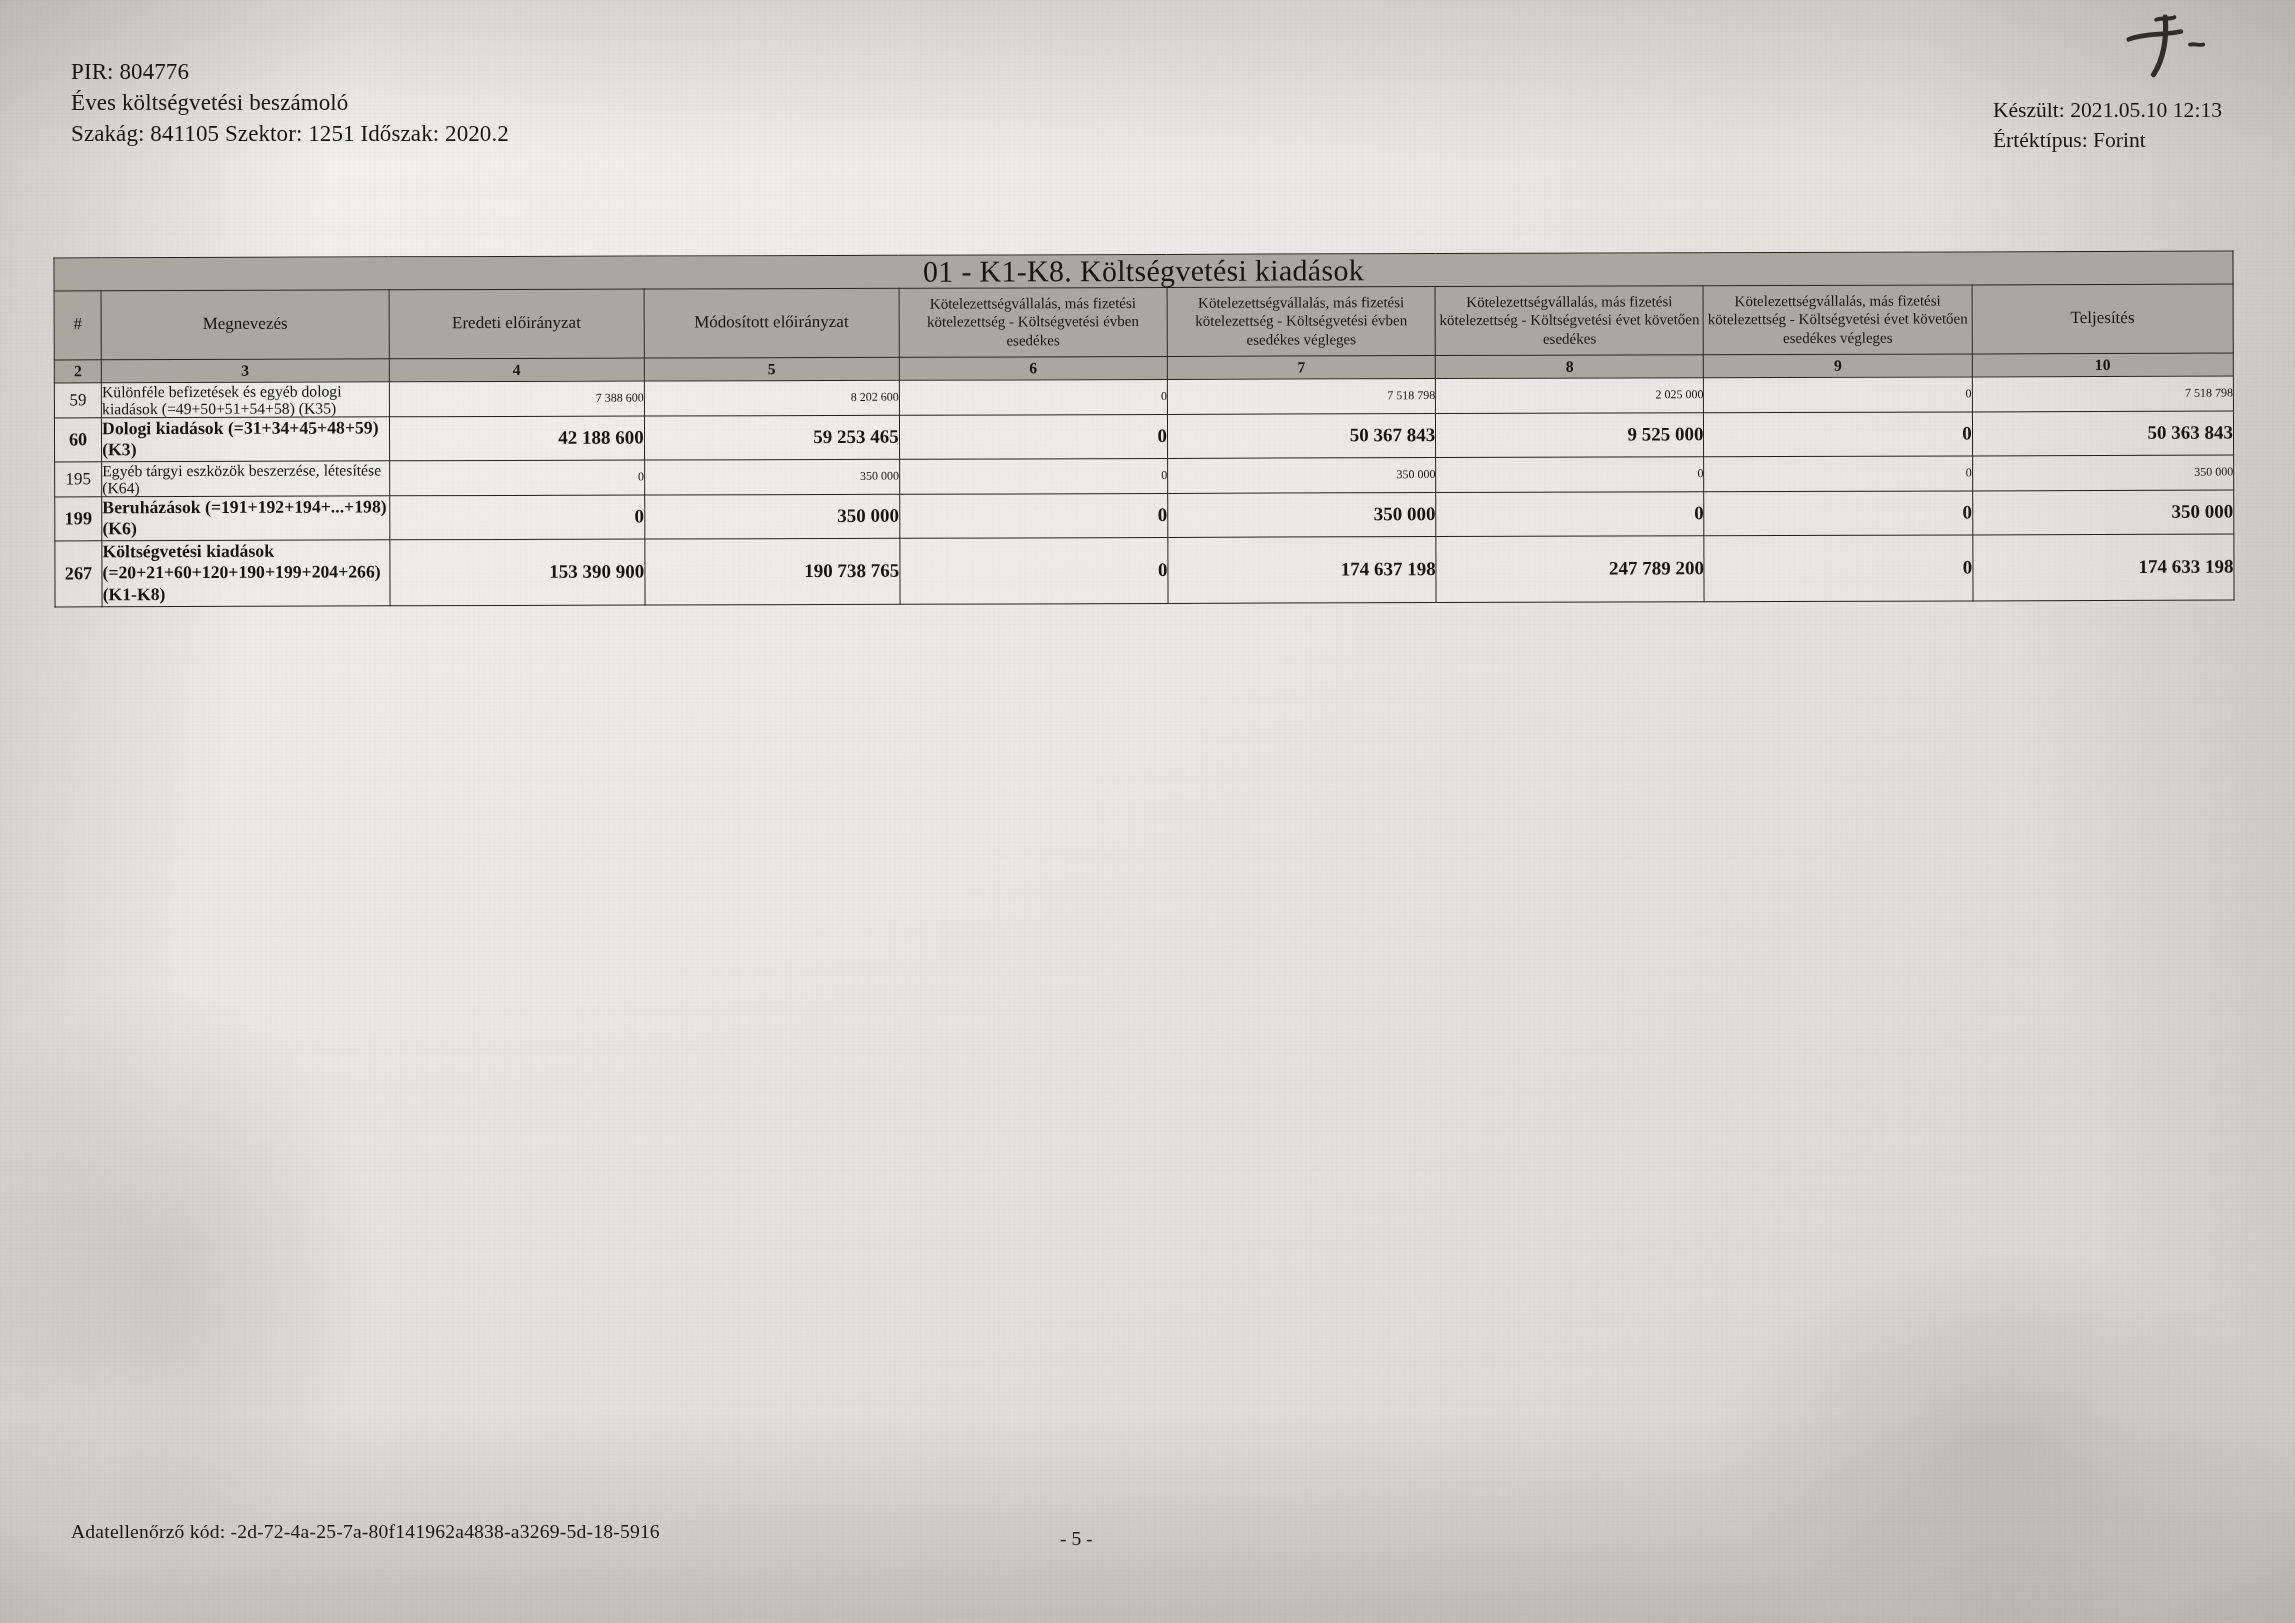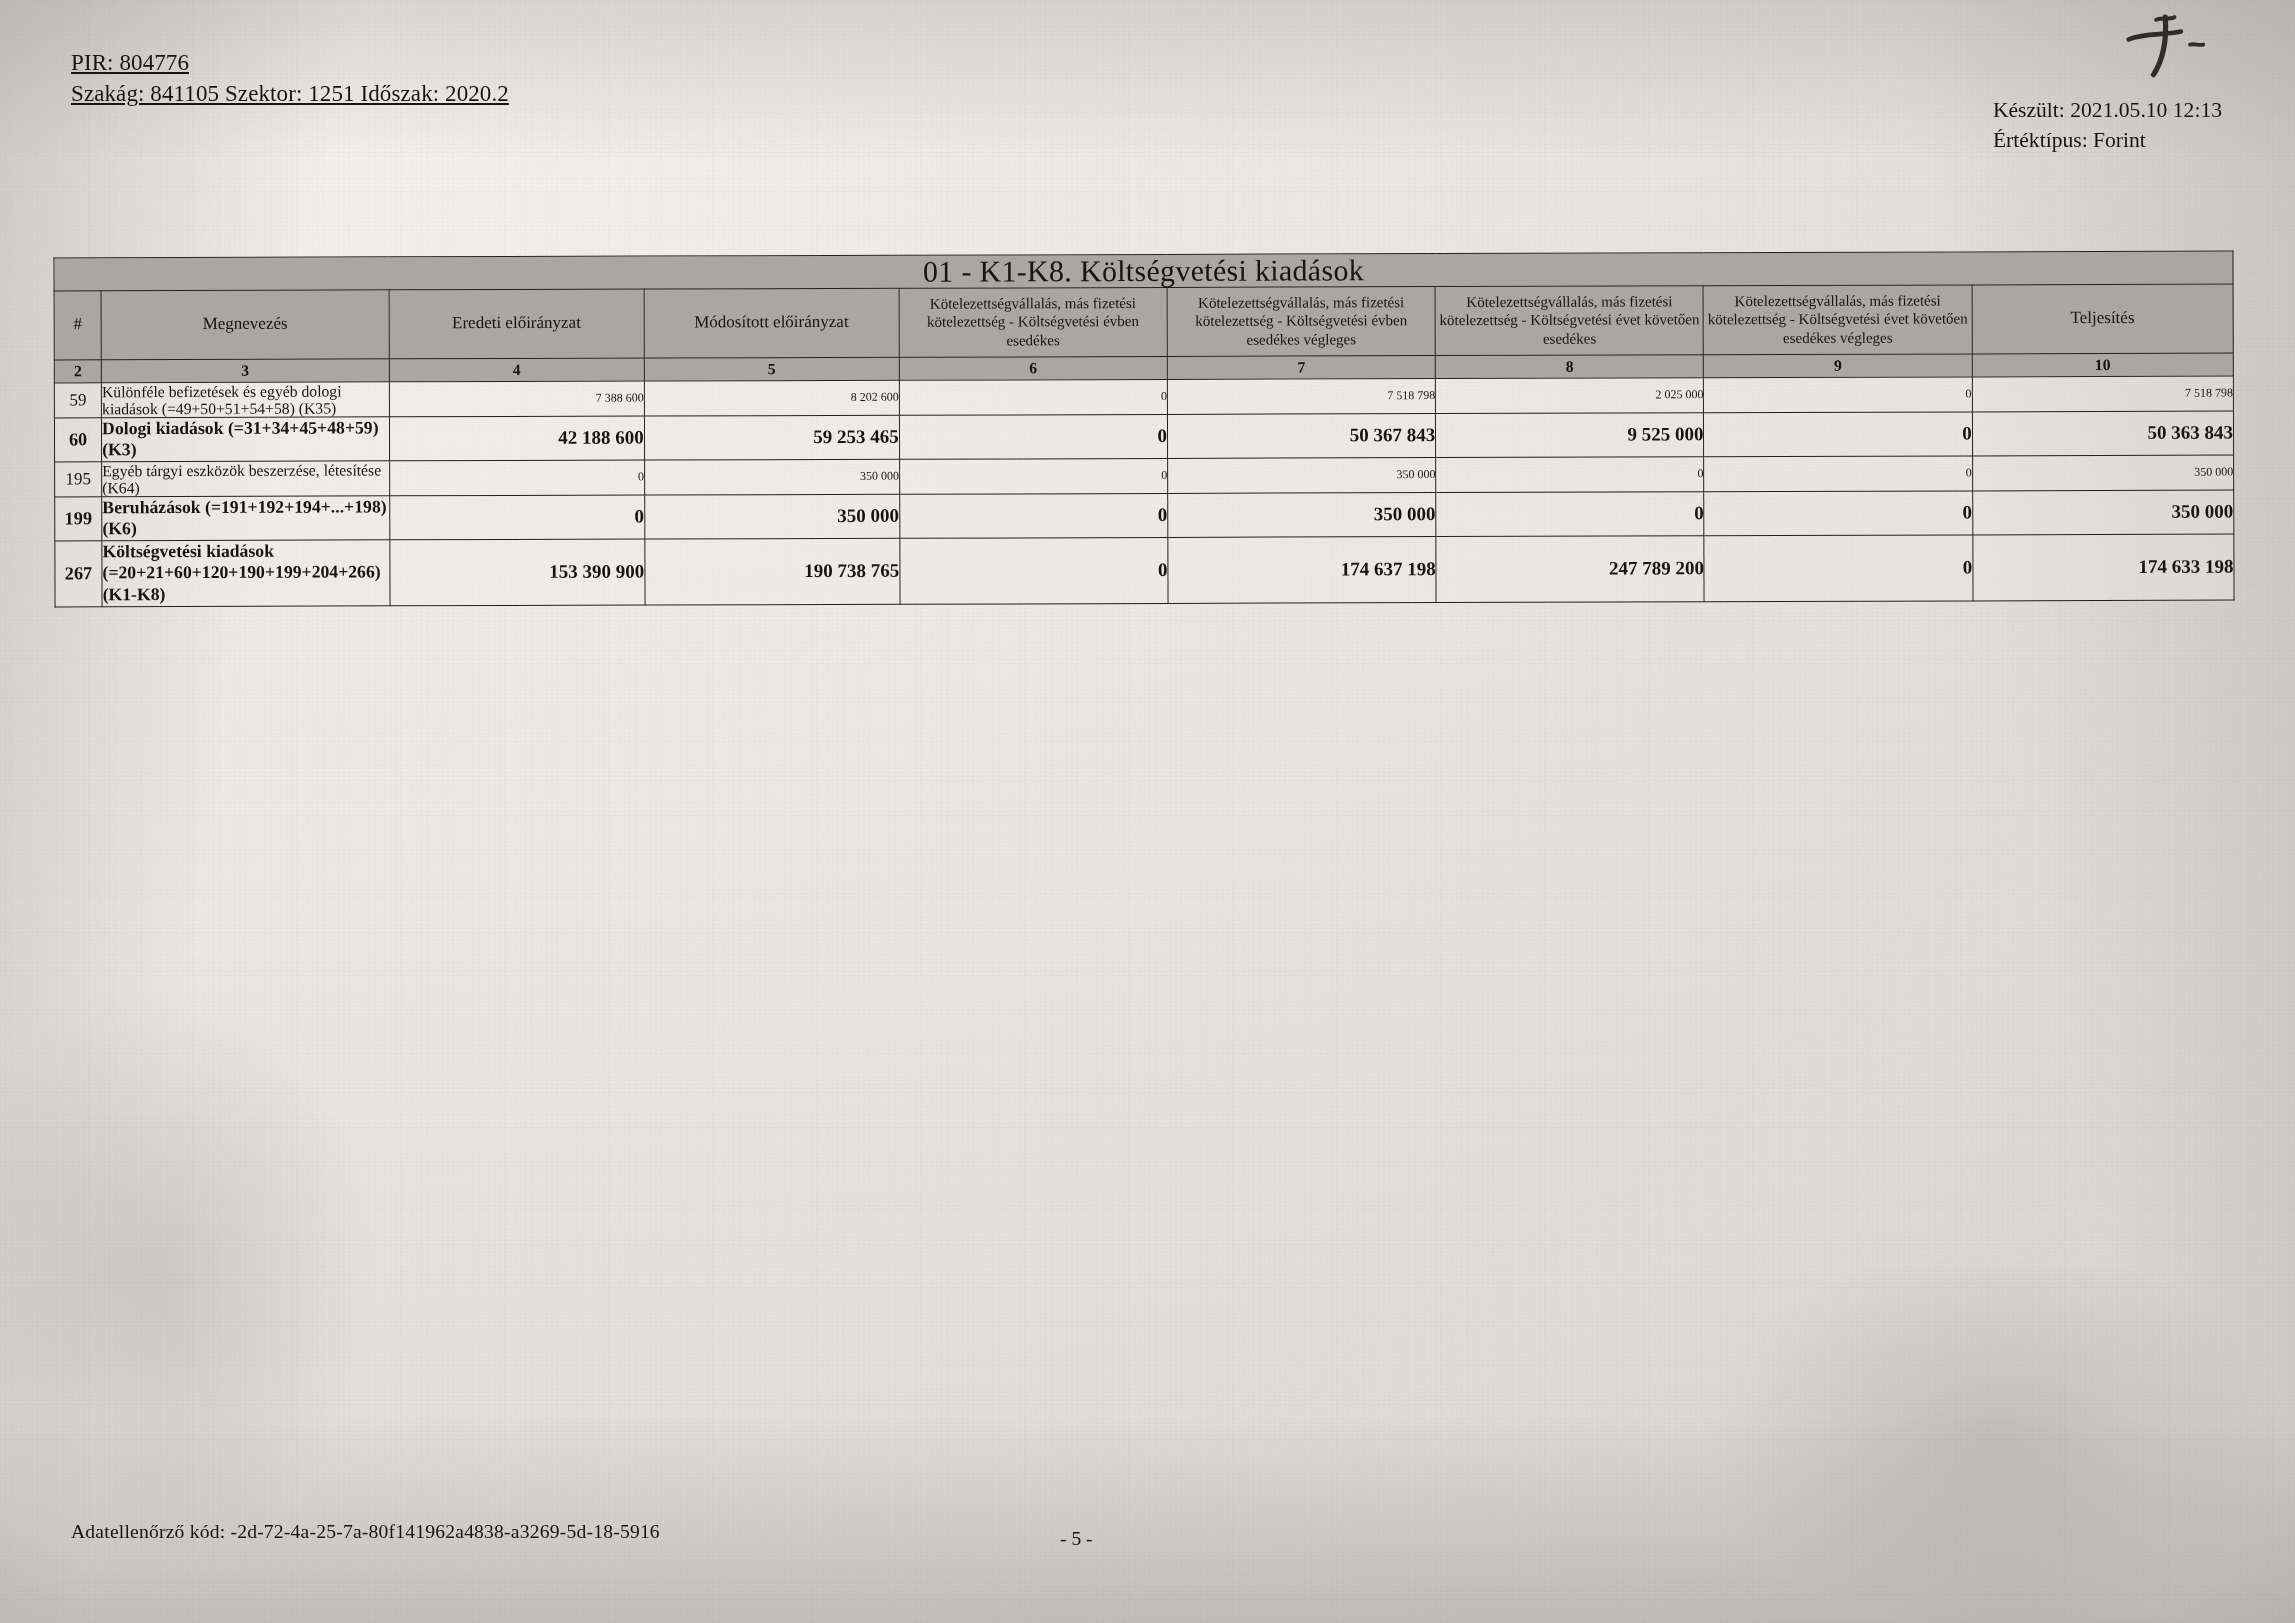"PIR: 804776" .hdr-left { text-decoration: underline -> none; top: 47px -> 56px }
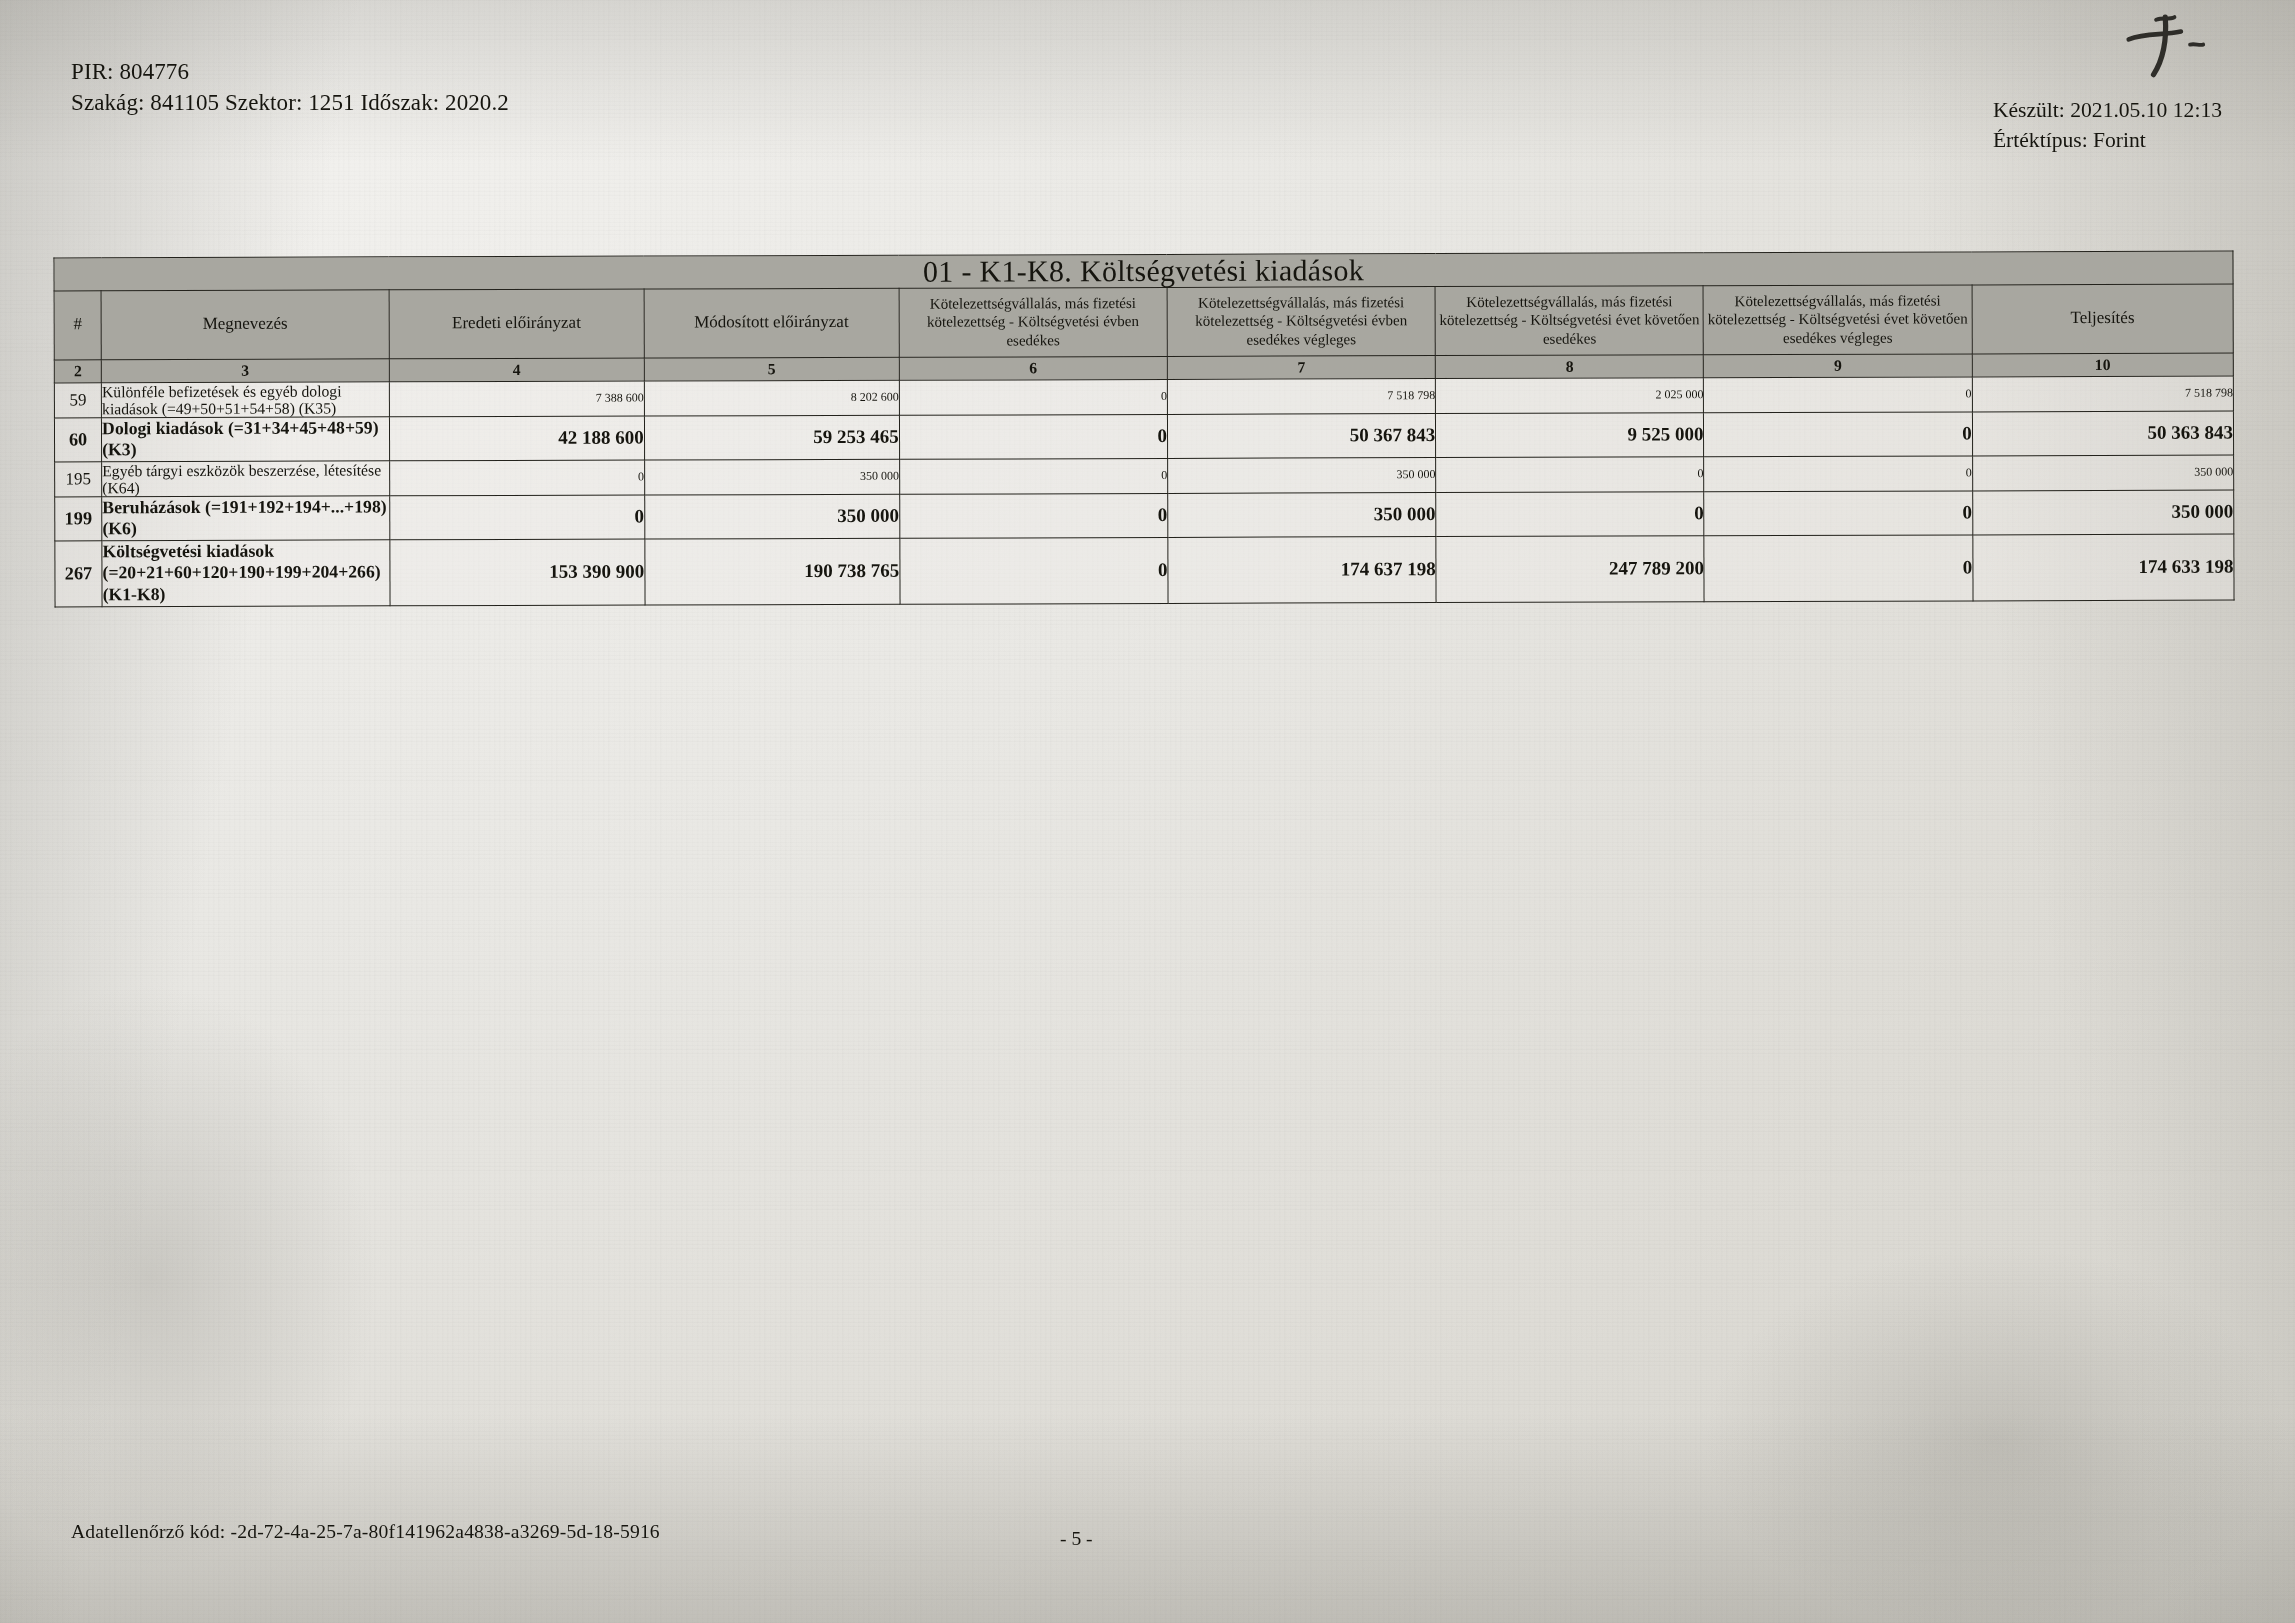"Éves költségvetési beszámoló" div { html: none -> <div>Éves költségvetési beszámoló</div> }
